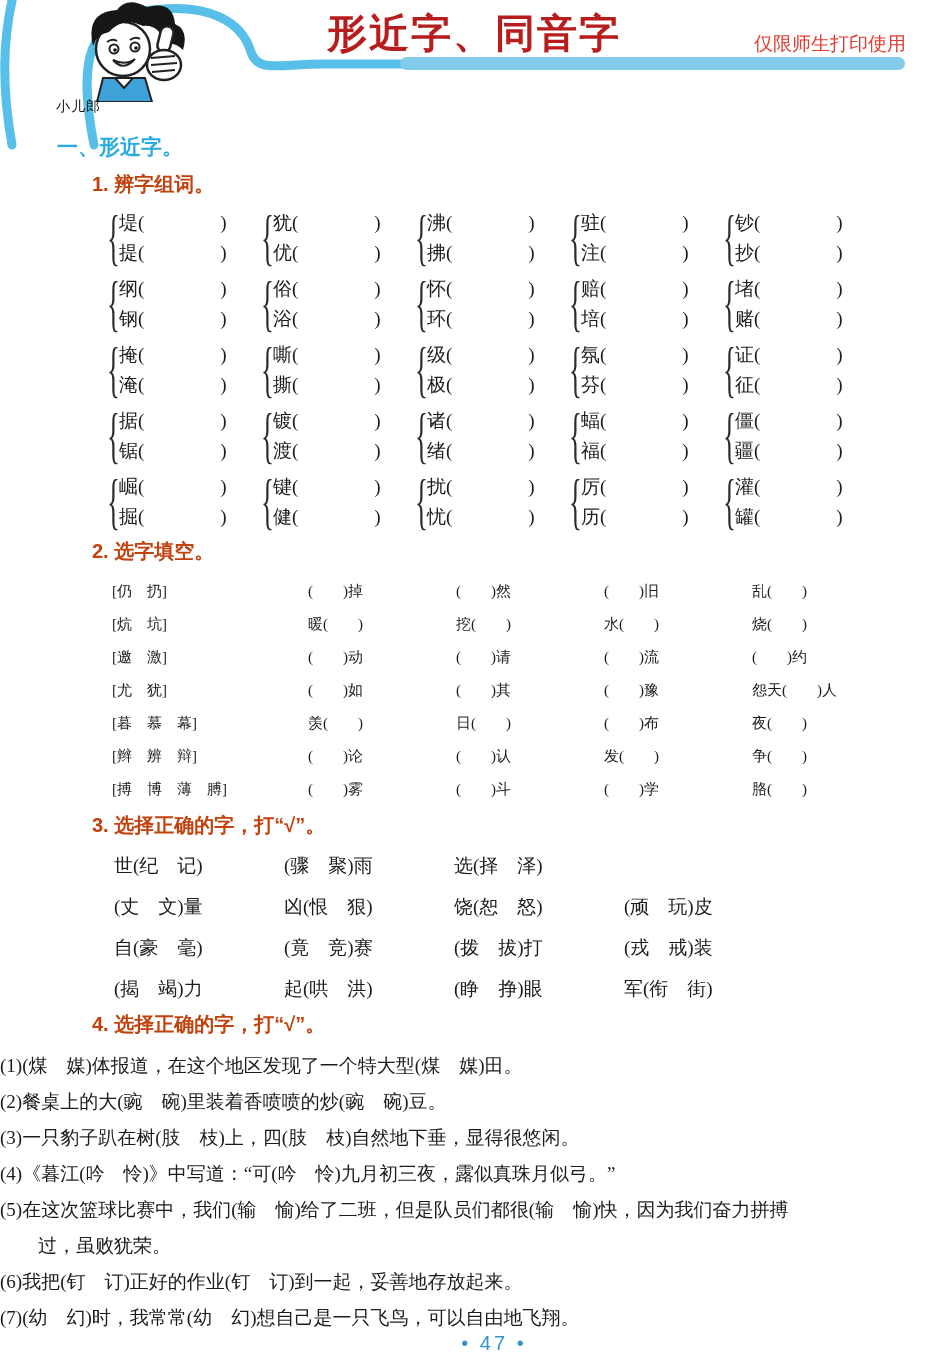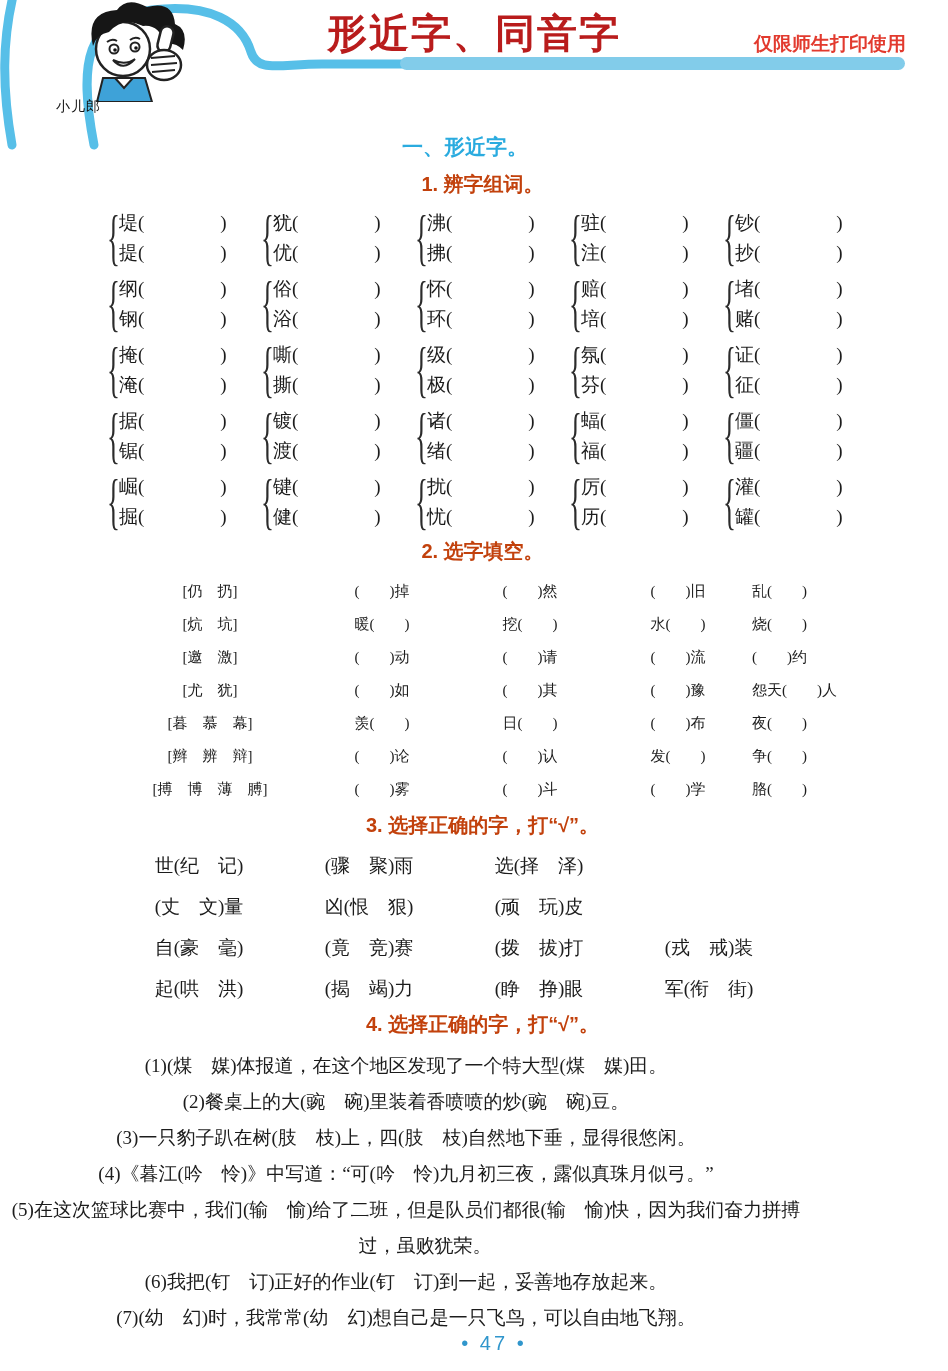"仅限师生打印使用" .notice { font-weight: bold -> normal }
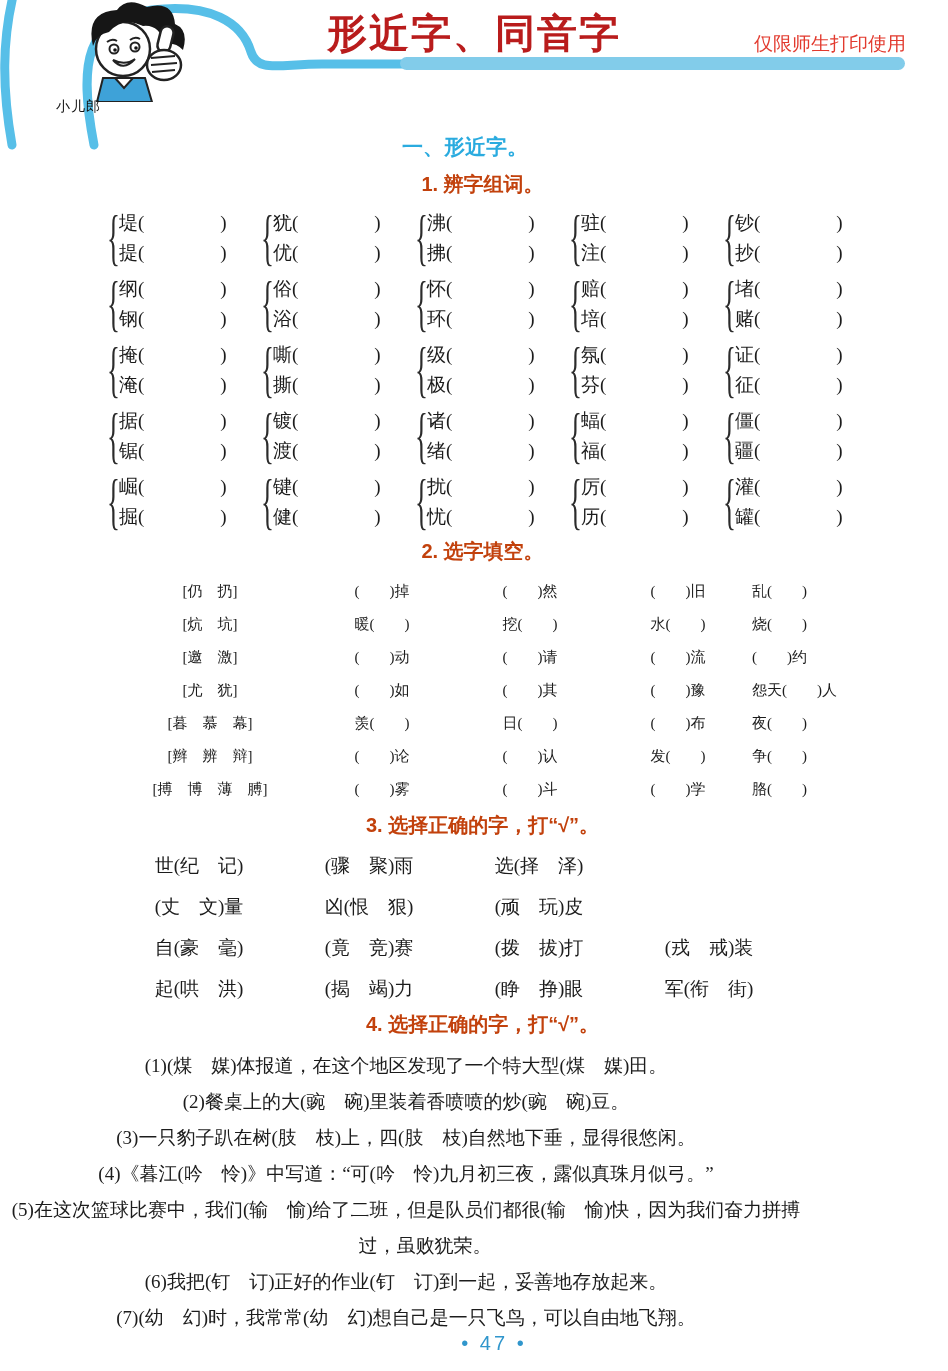"一、形近字。" .content { text-align: center -> none }
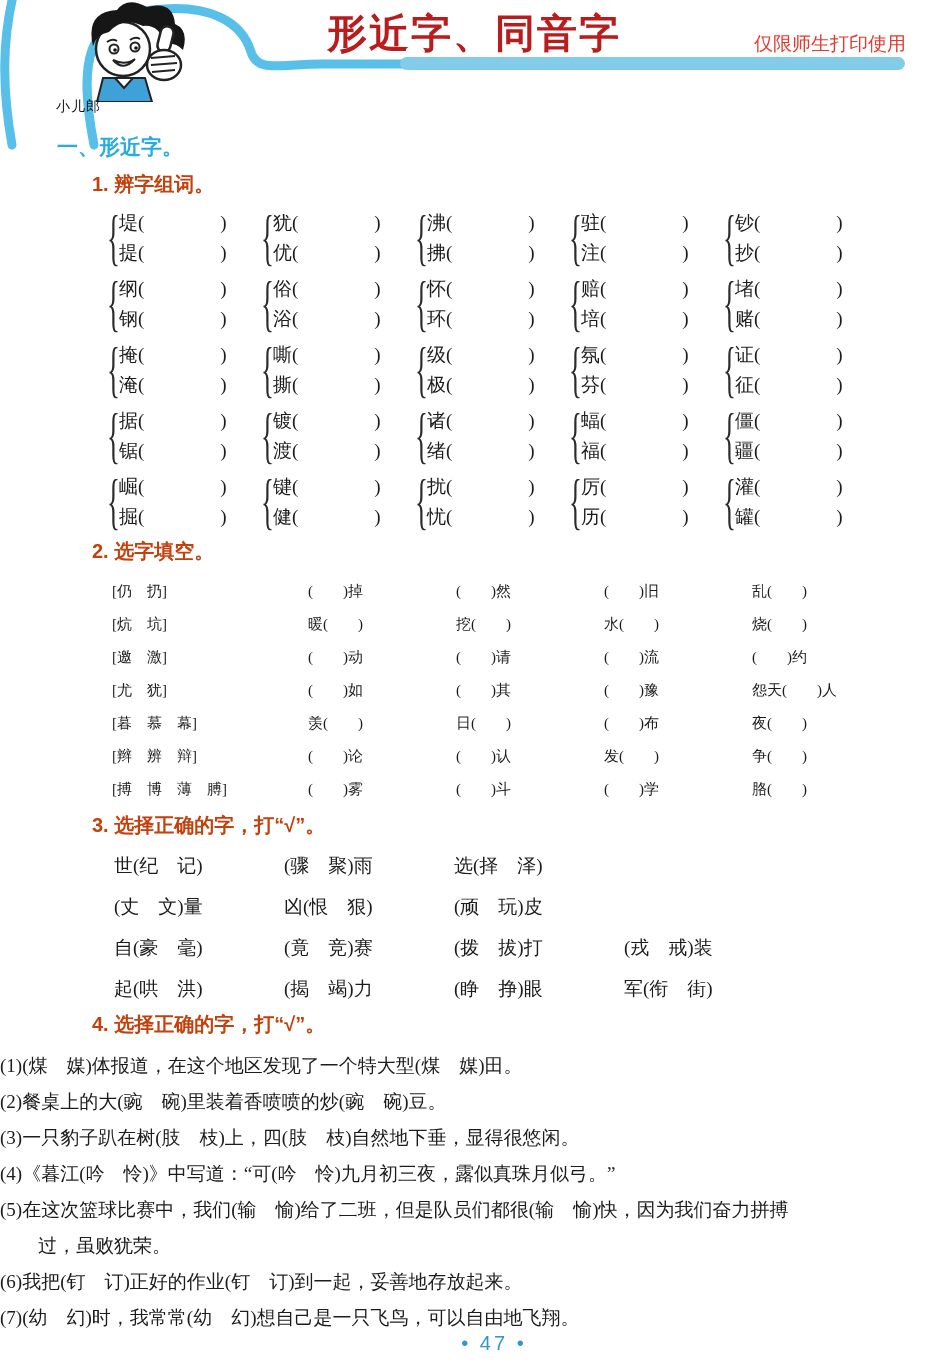"饶(恕 怒)" span.tc { html: none -> <span>饶(恕 怒)</span> }
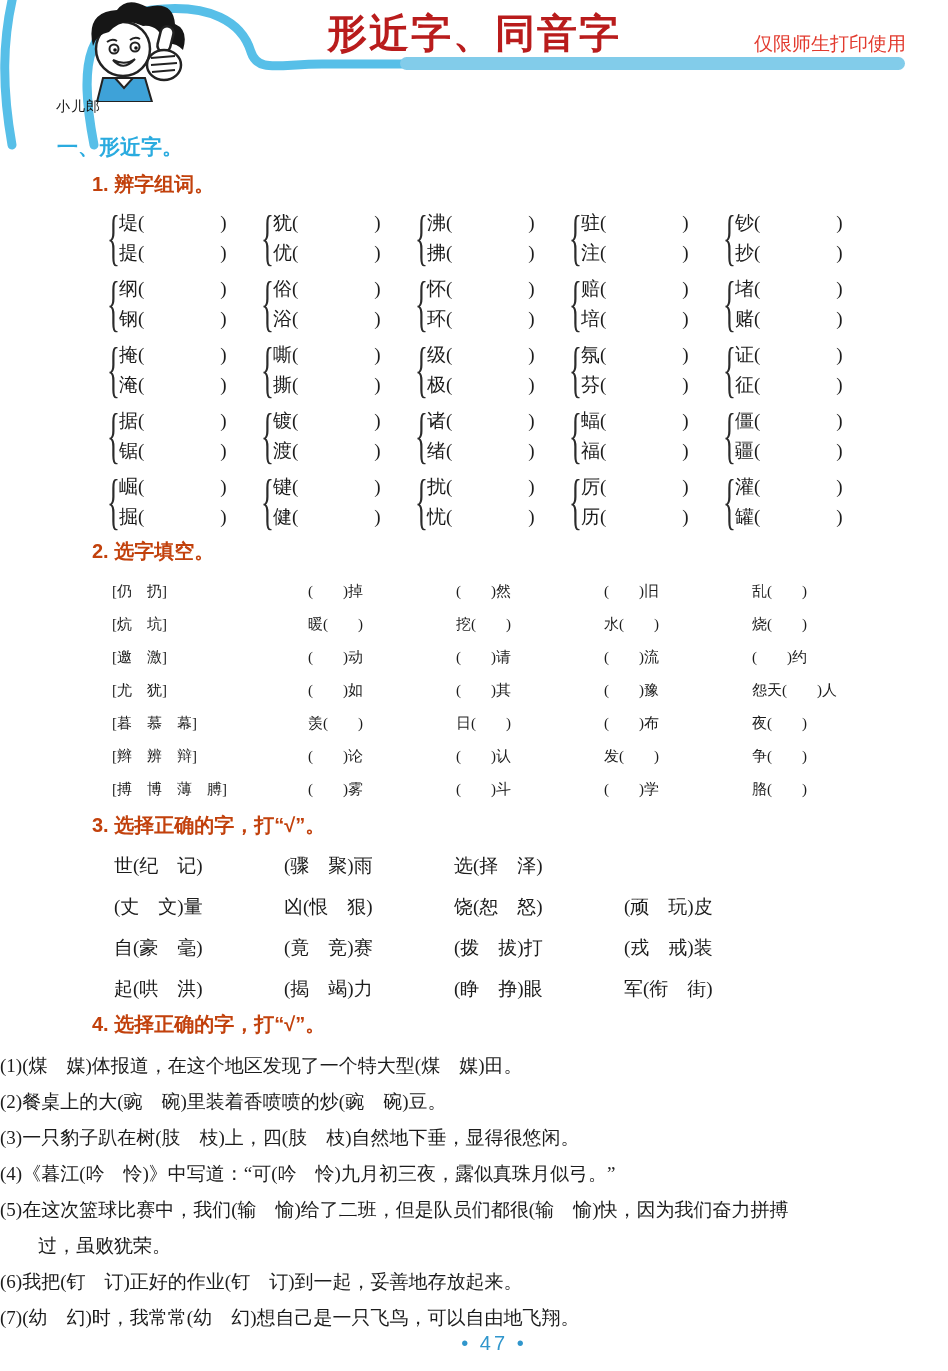"起(哄 洪)" span.tc { order: before "(揭 竭)力" -> after "(揭 竭)力" }
